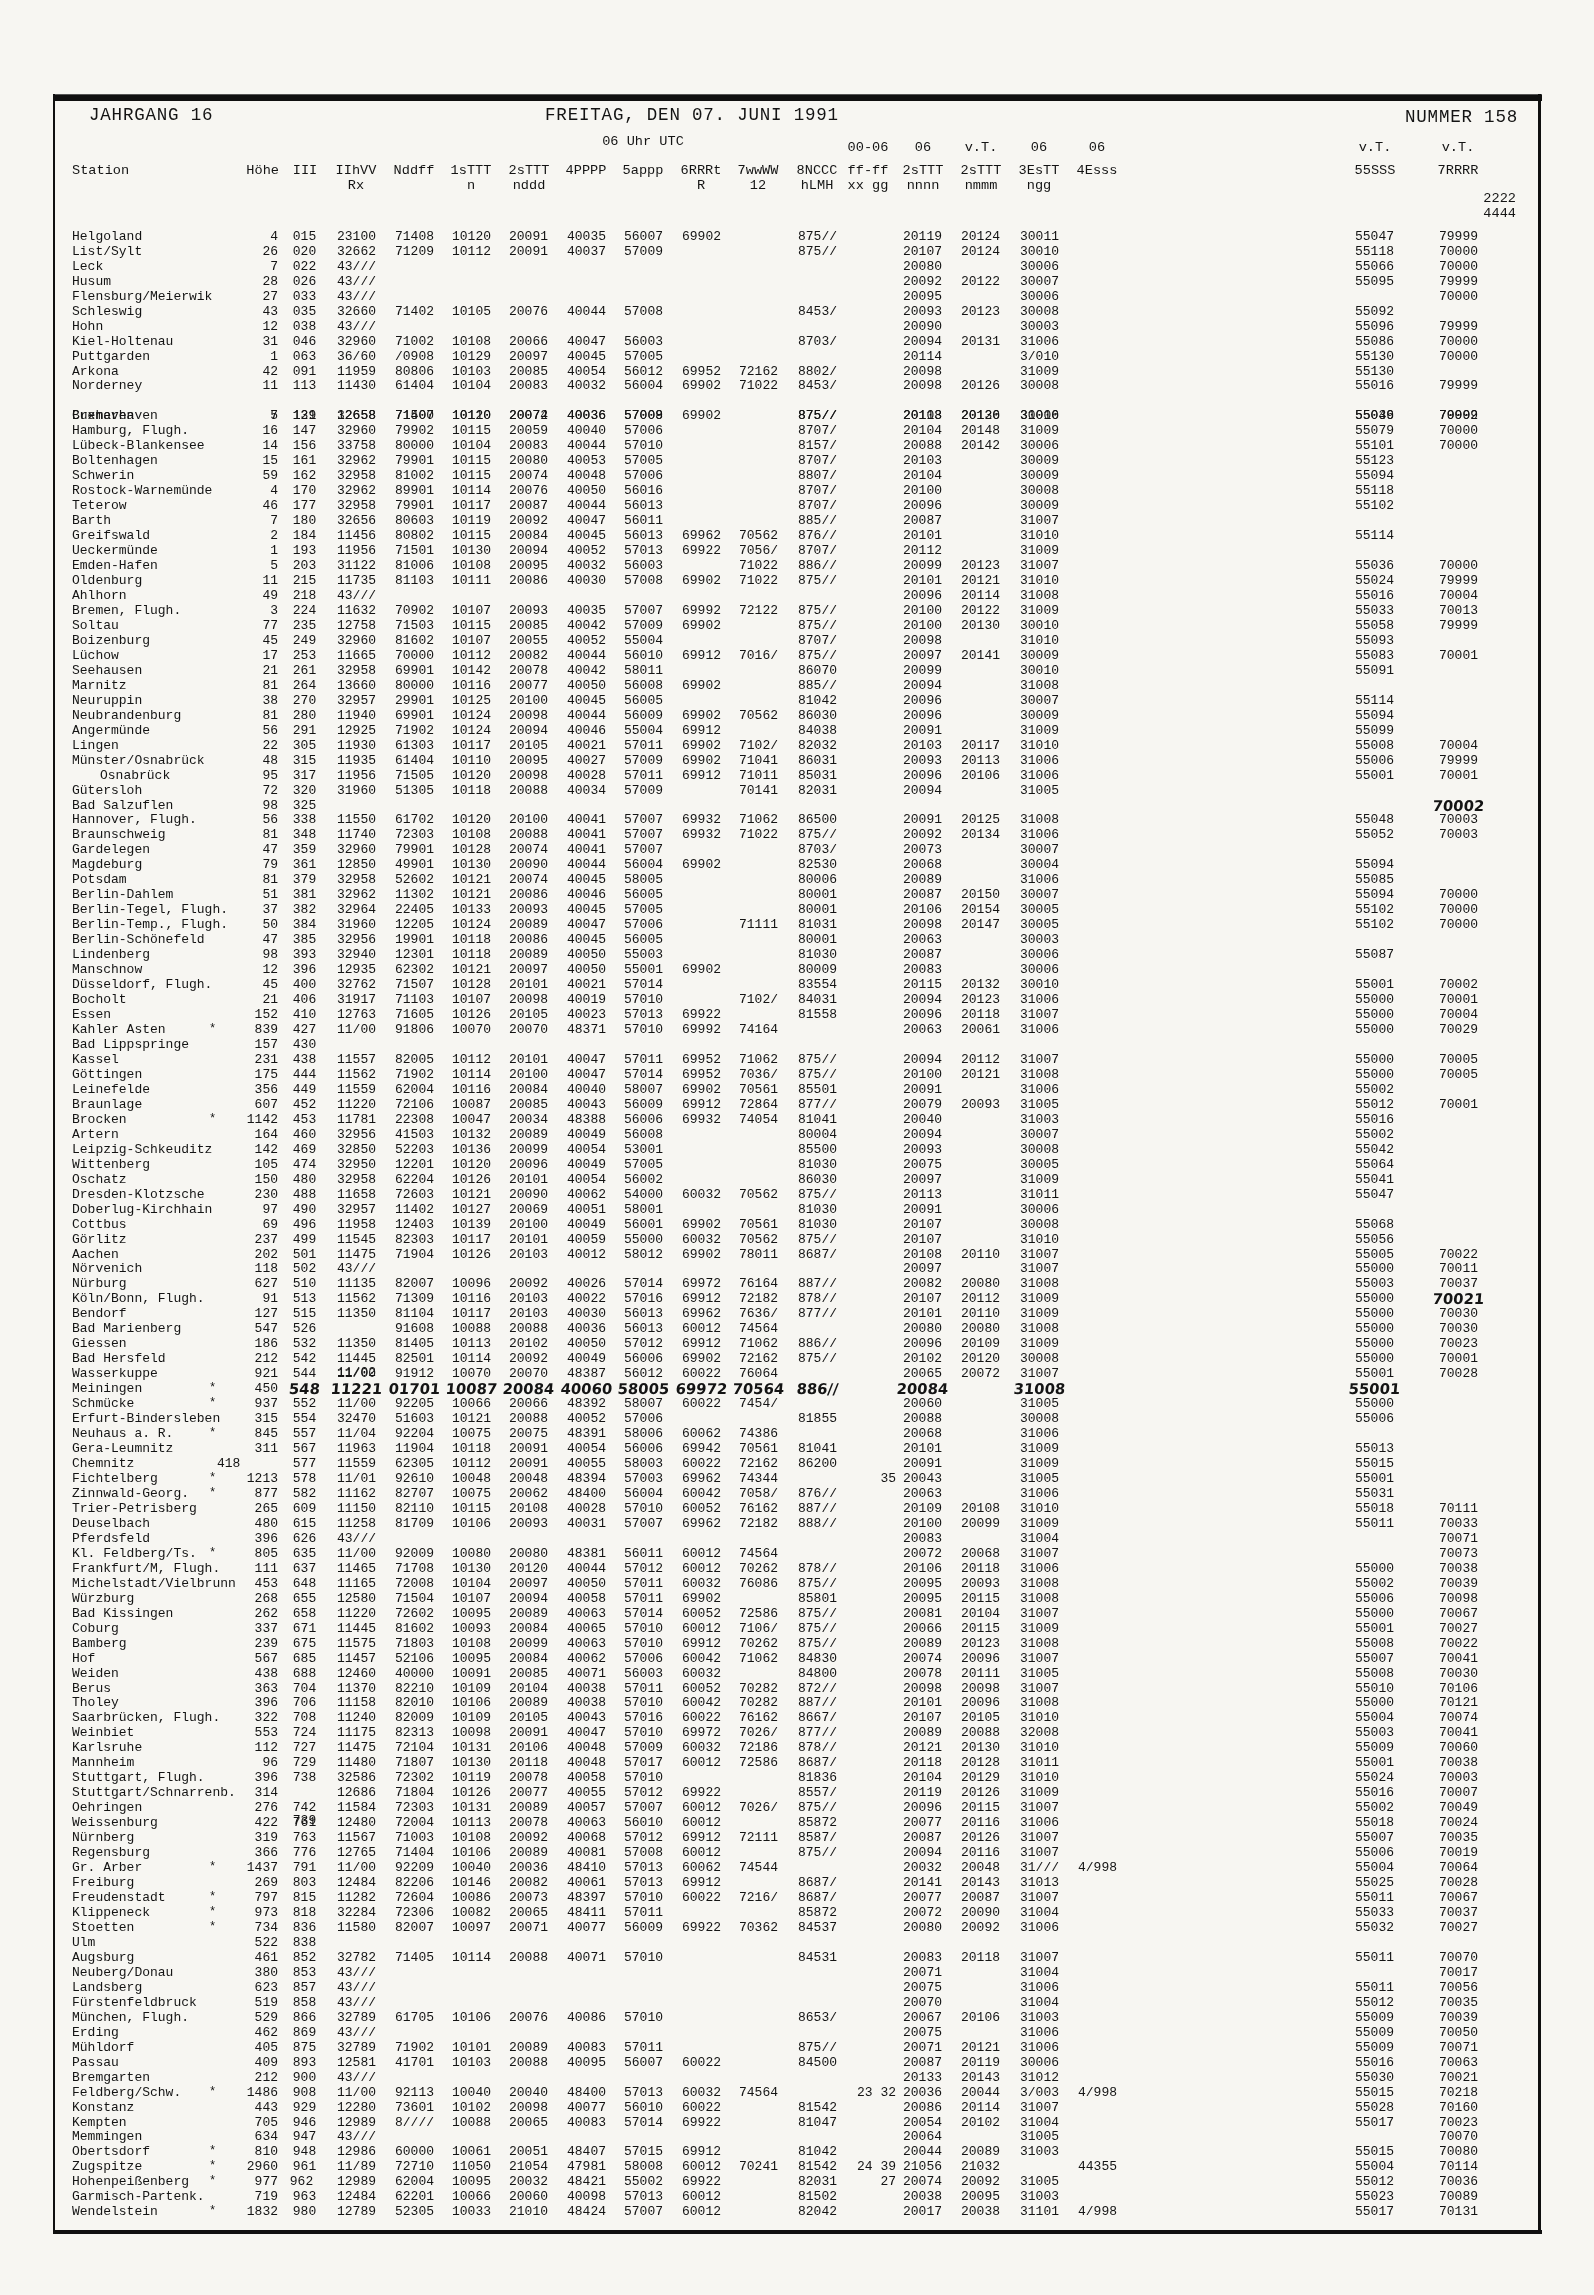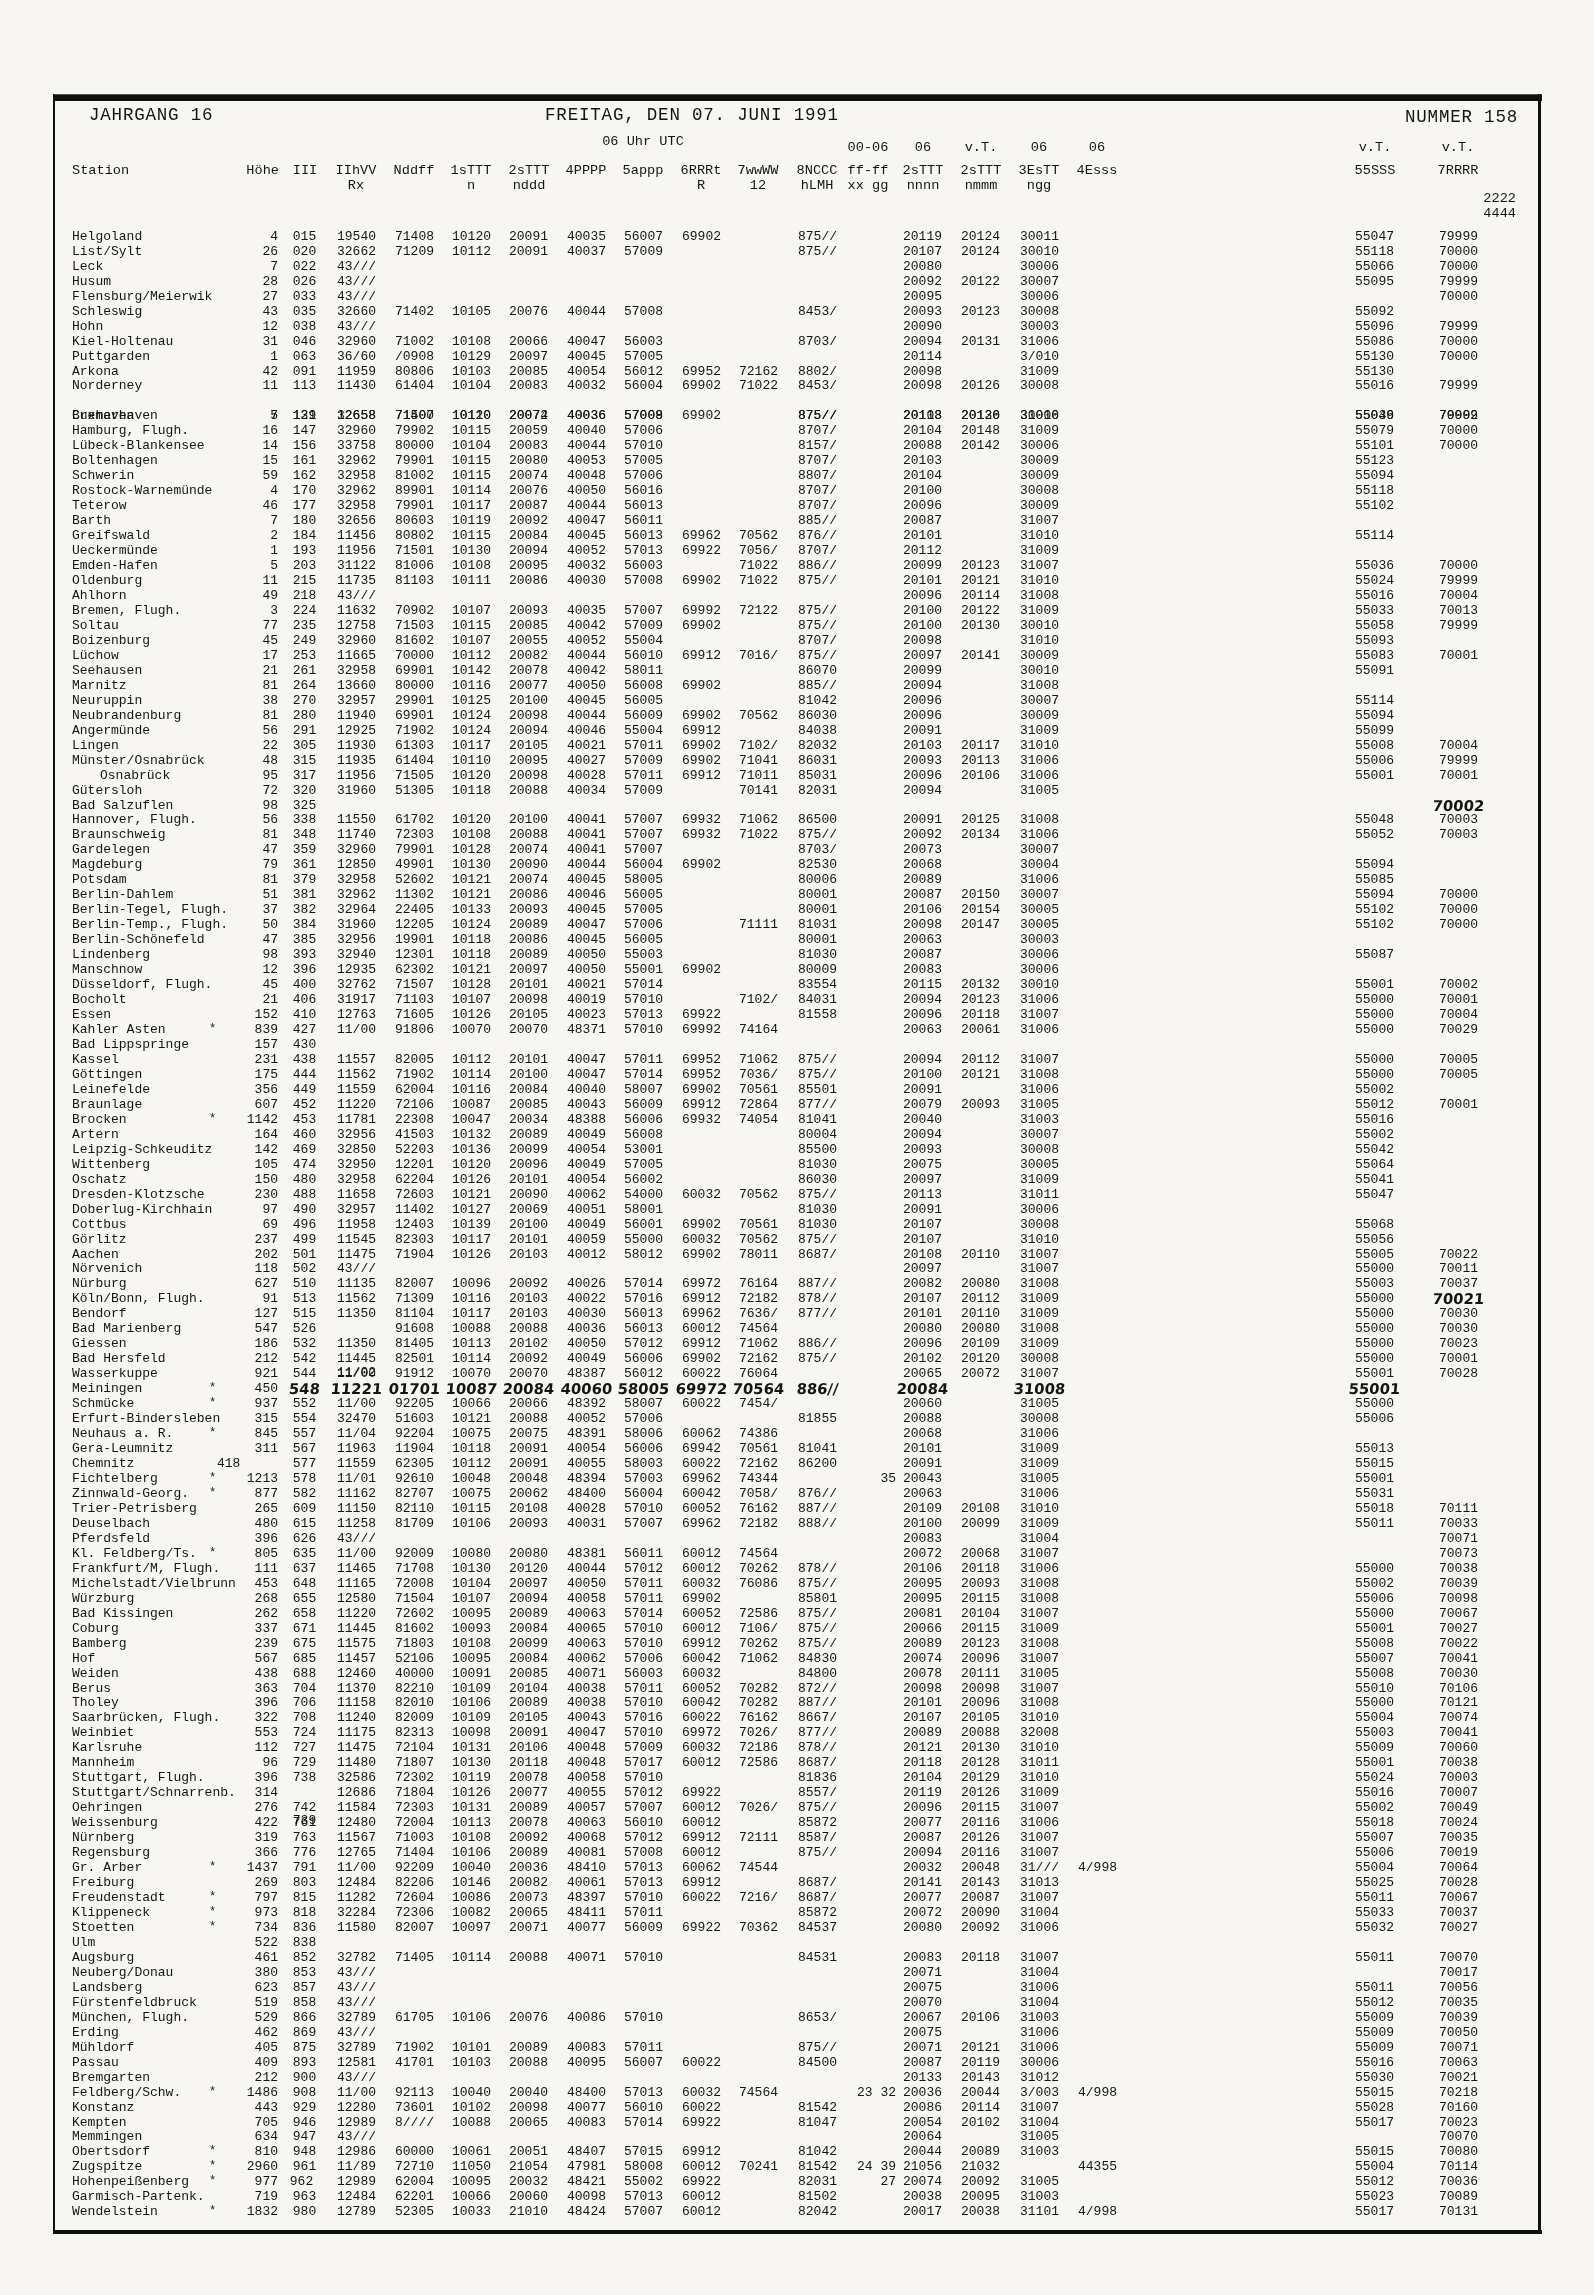"19540" span { text: 19540 -> 23100 }
